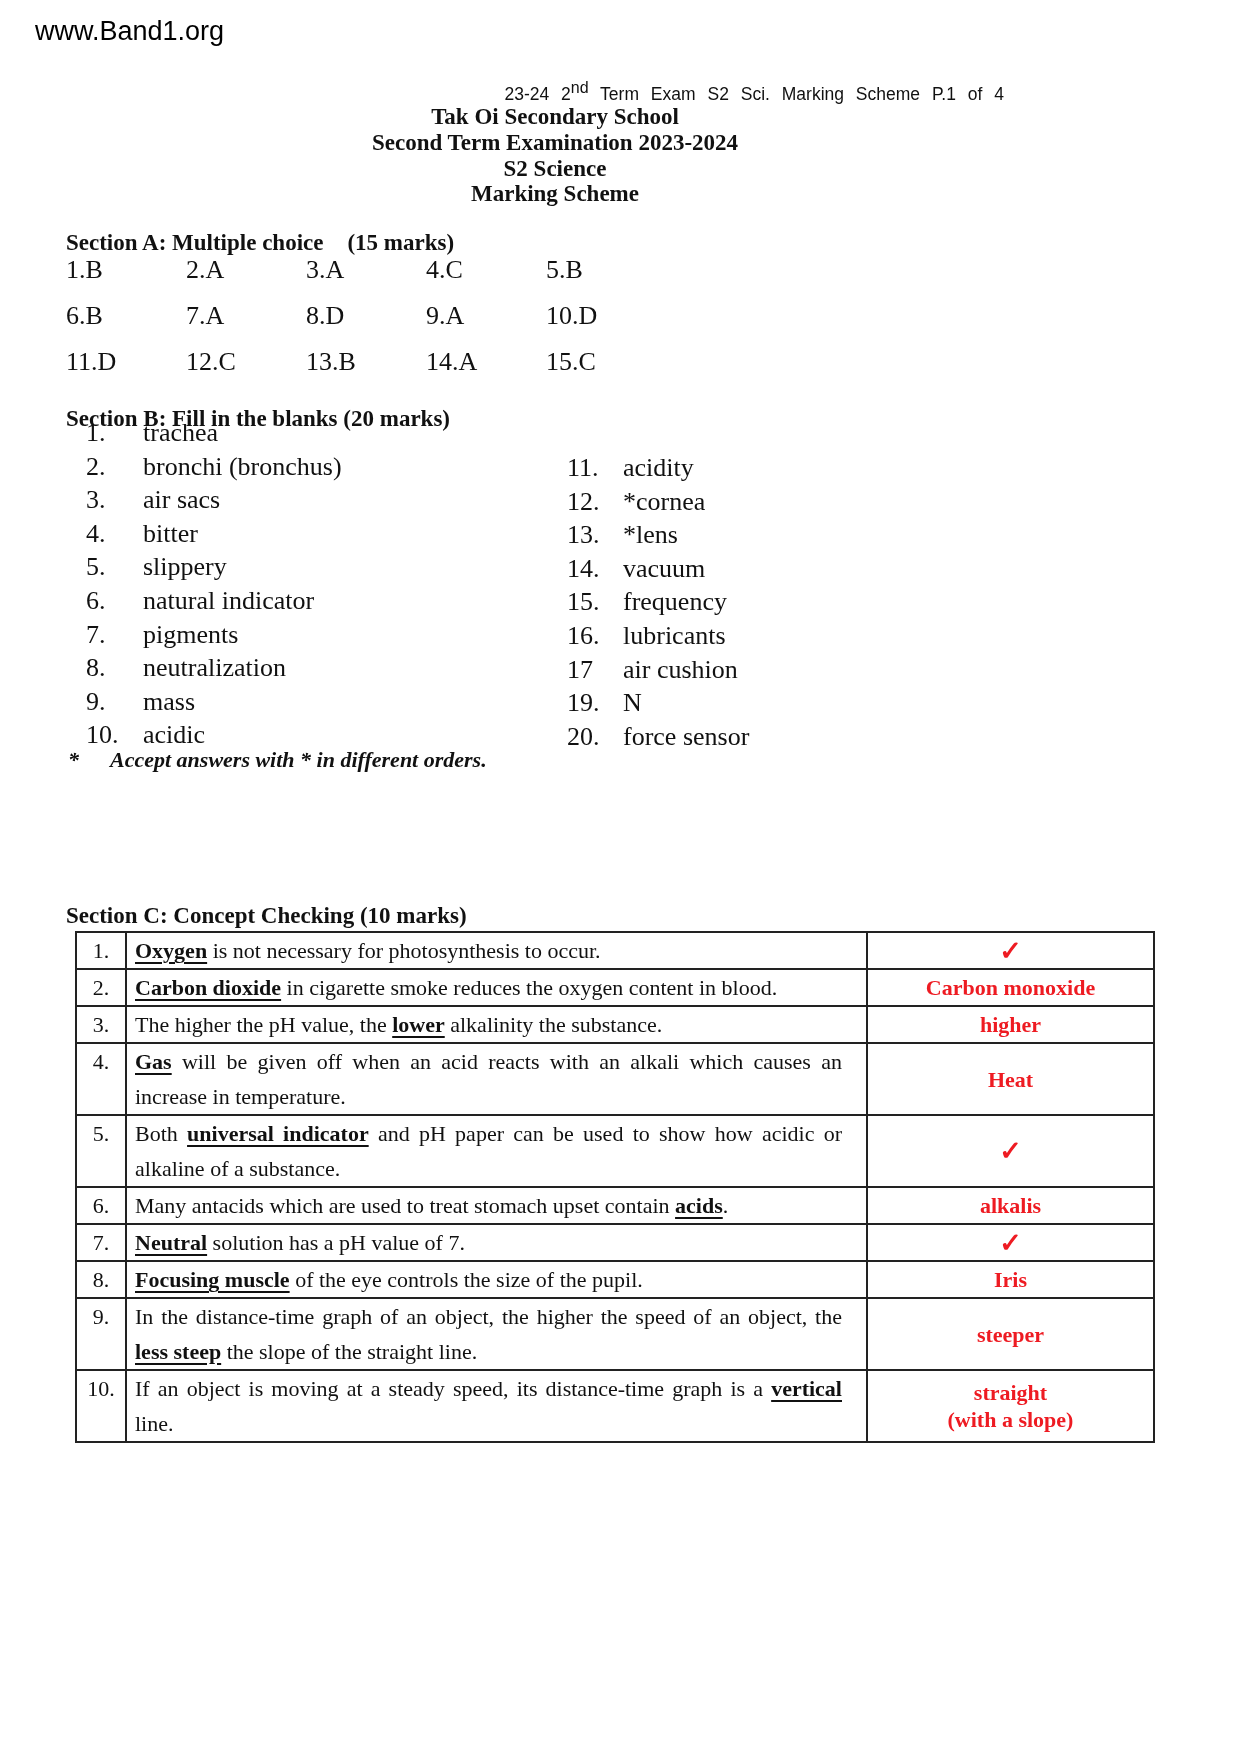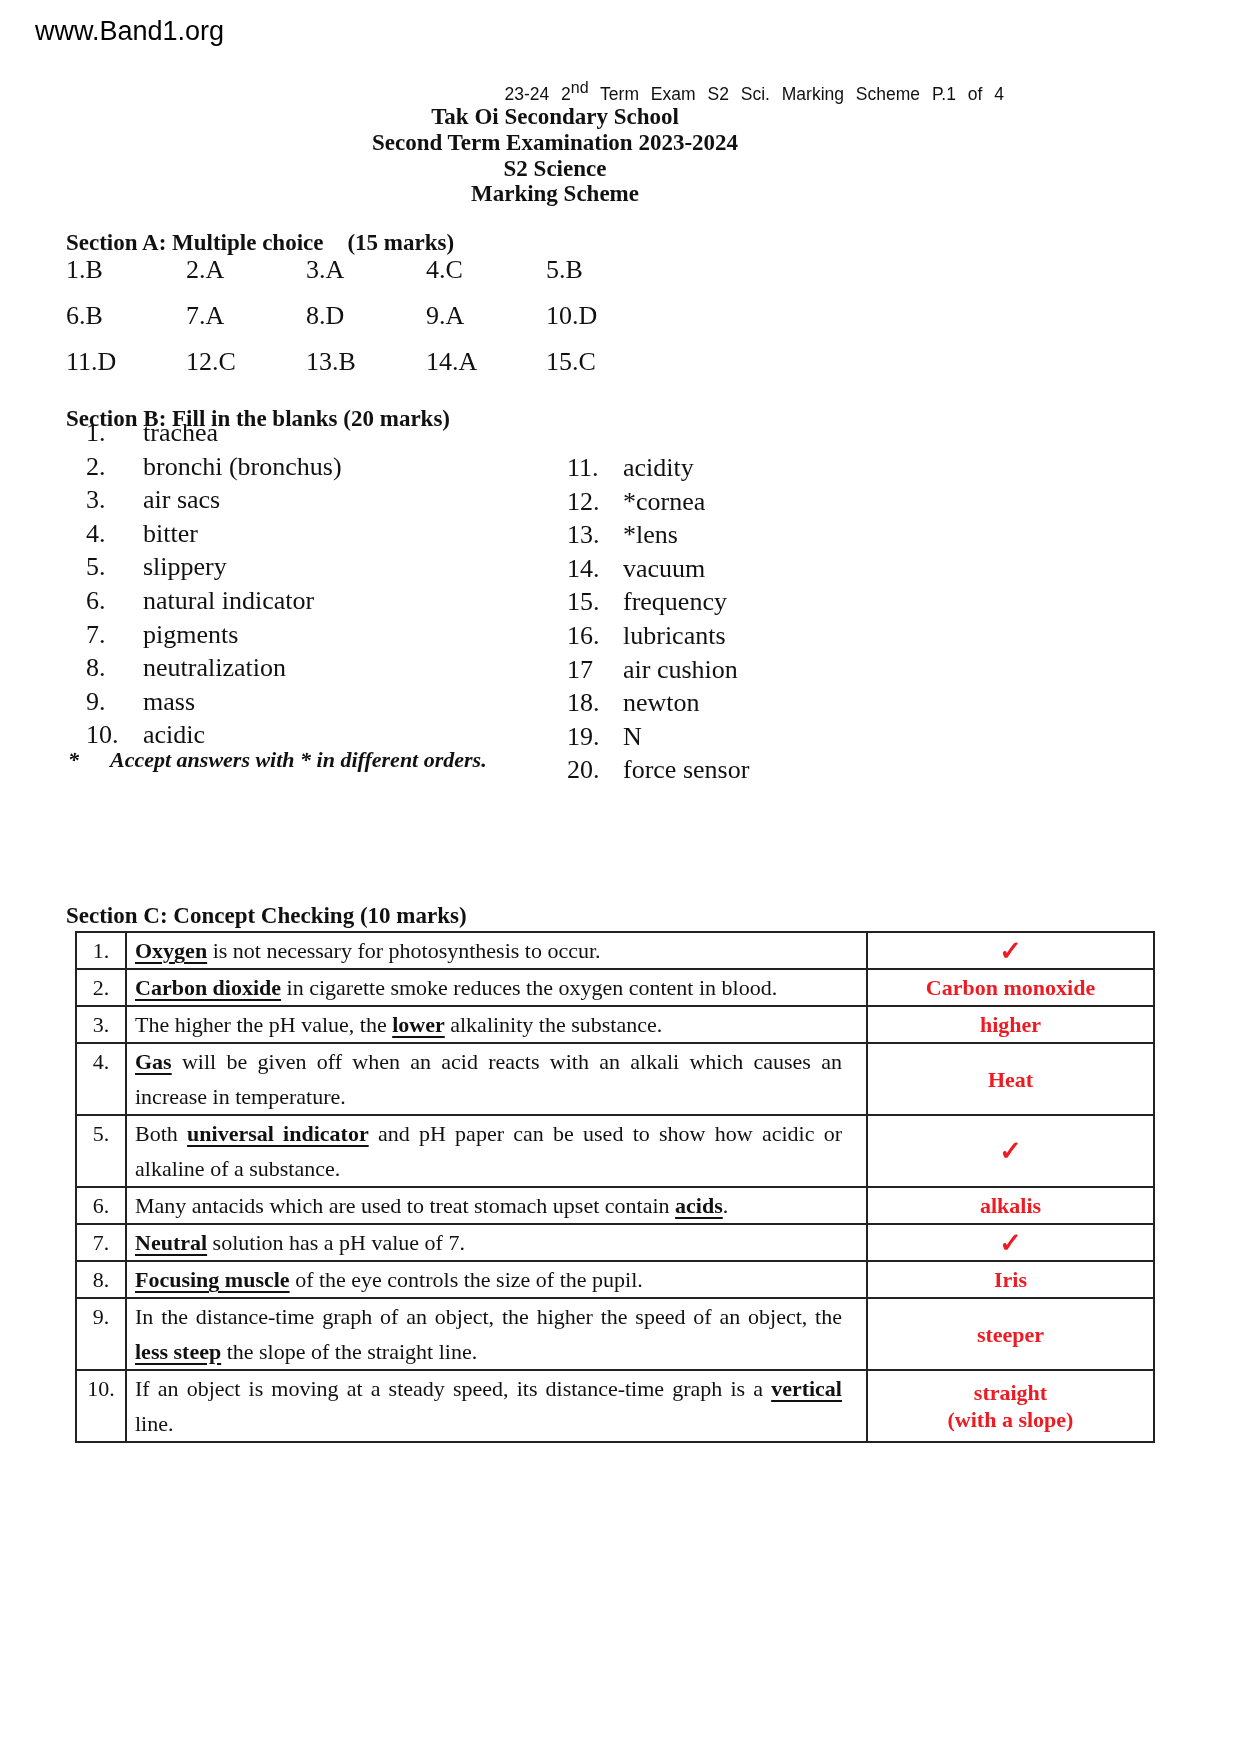"18. newton" div.fib-row { html: <div><span>18.</span><span>newton</span></div> -> none }
